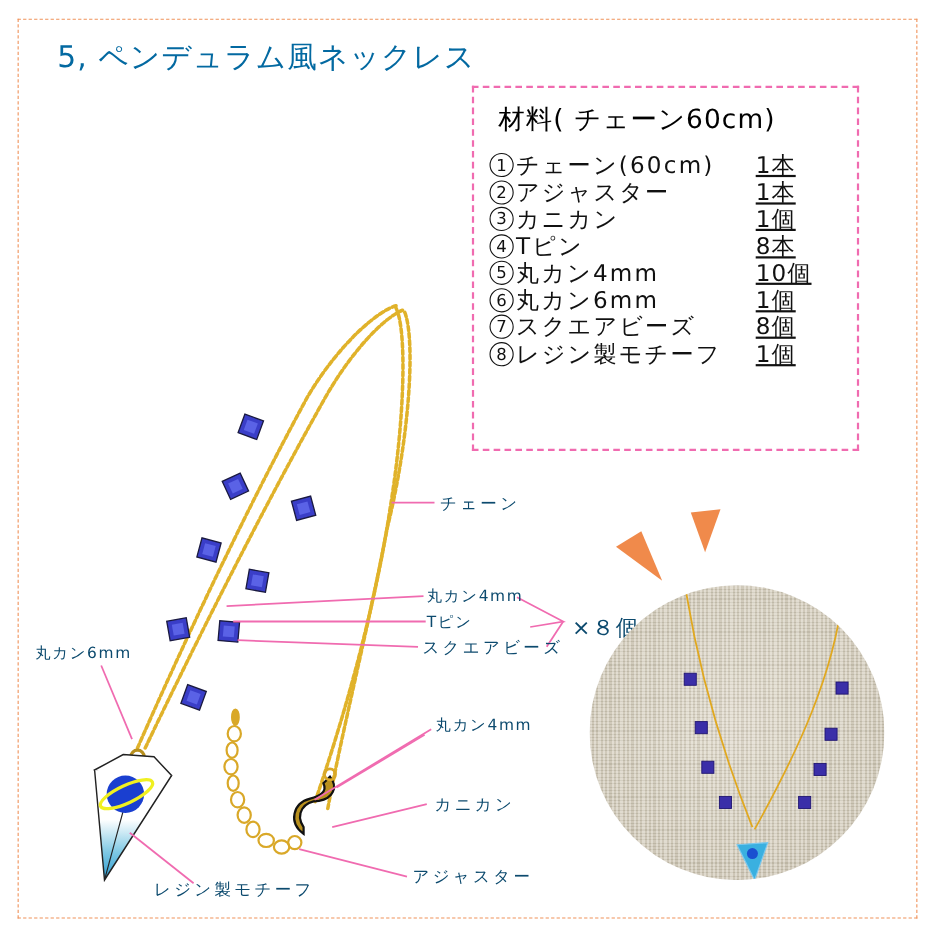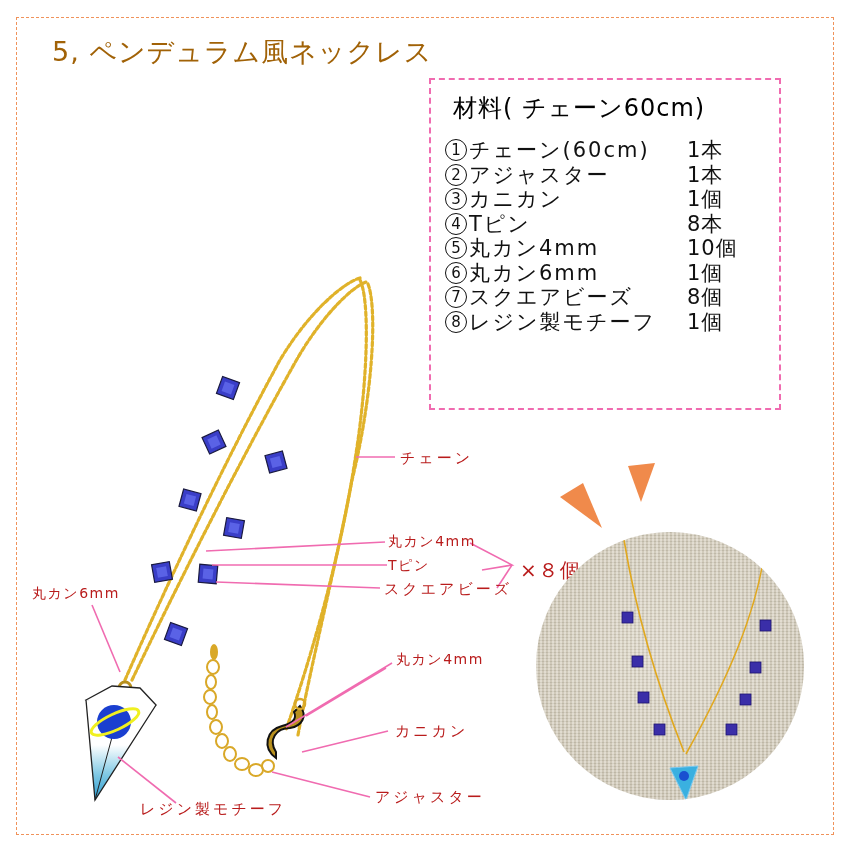"5, ペンデュラム風ネックレス" .title { color: #a16207 -> #0369a1 }
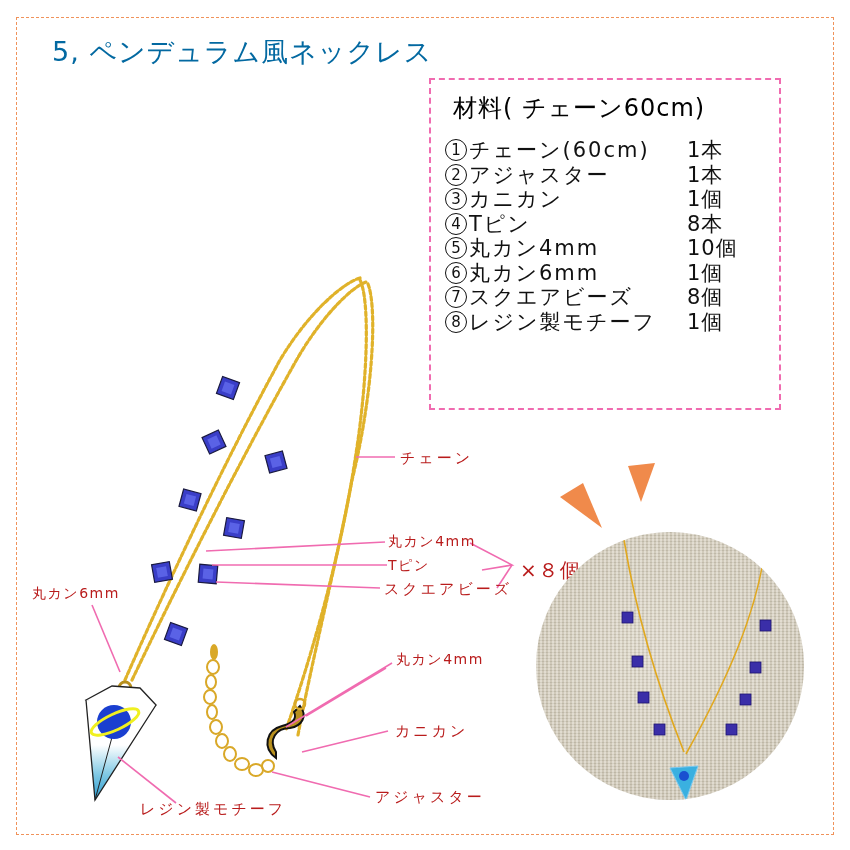"1本" .mat-qty { text-decoration: none -> underline }
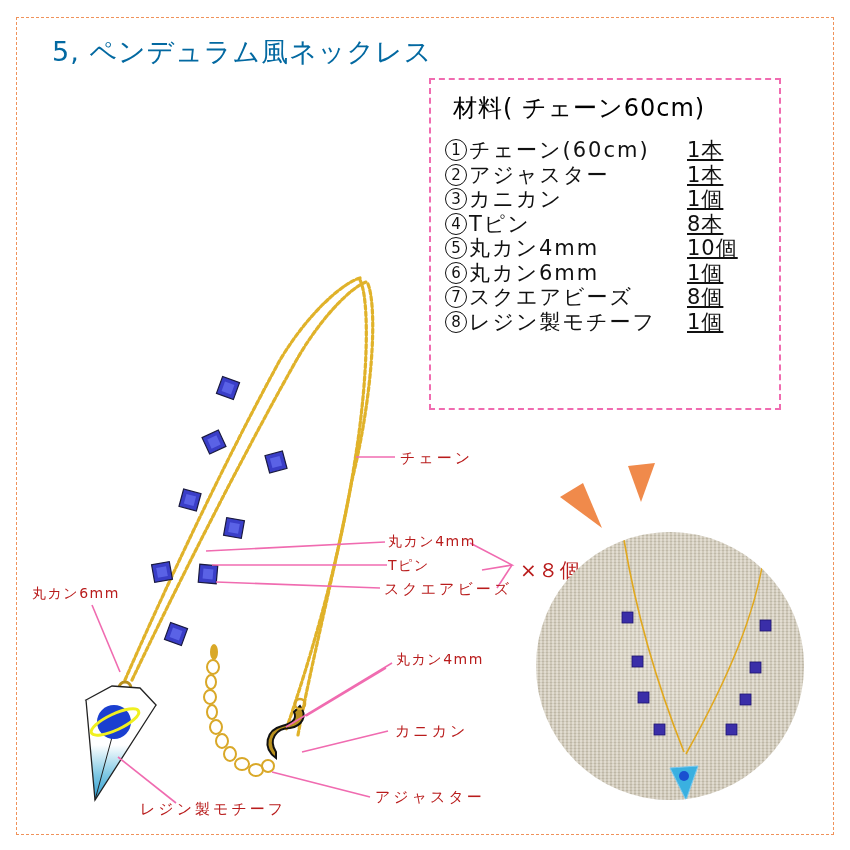"チェーン" .label { color: #b91c1c -> #0c4a6e }
